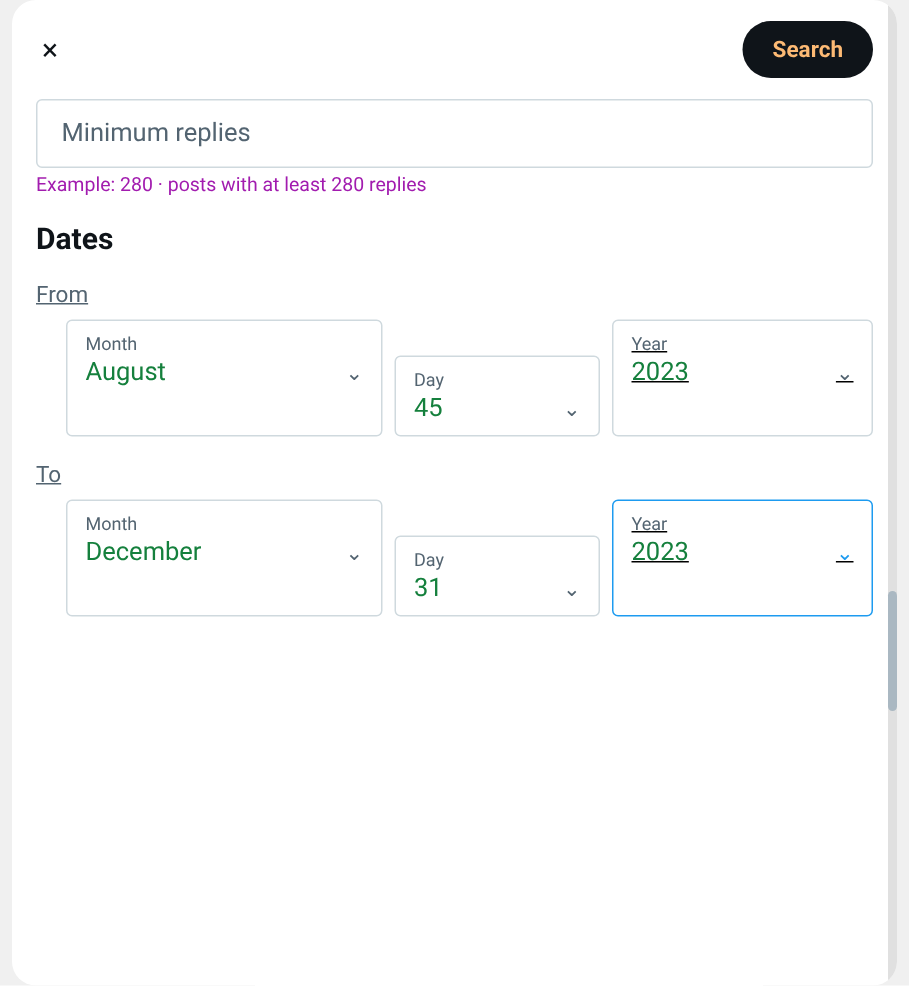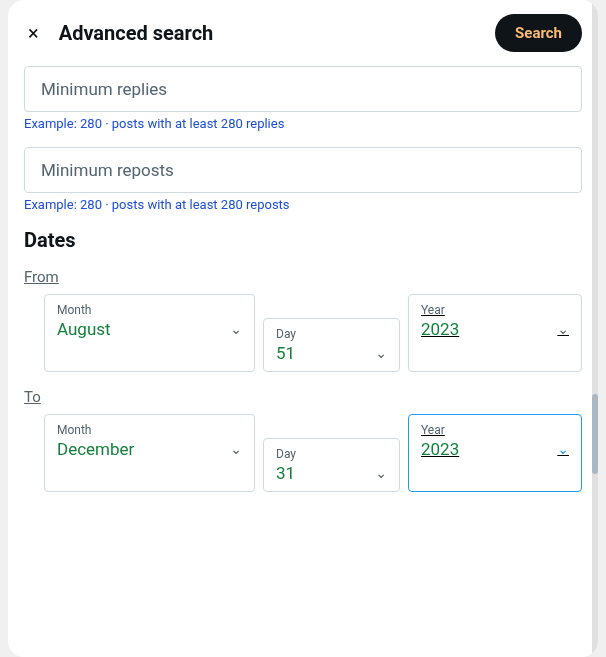"Advanced search" h2.header-title { html: <h2>Advanced search</h2> -> none }
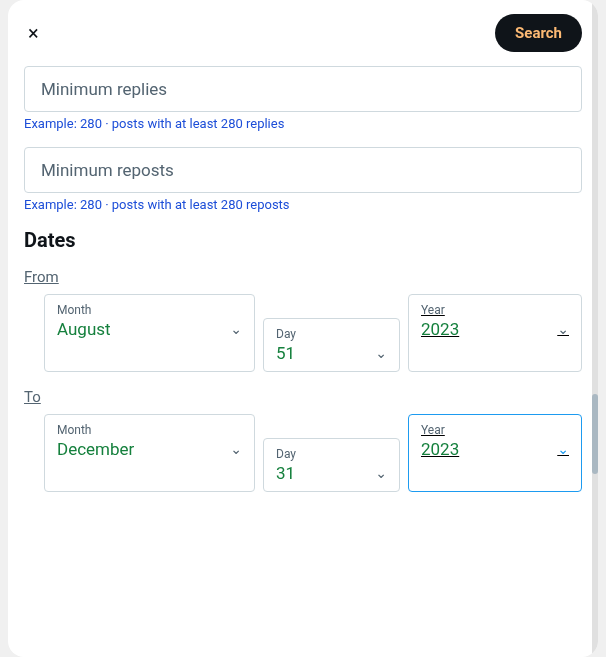"Example: 280 · posts with" .input-hint { color: #1d4ed8 -> #a21caf }
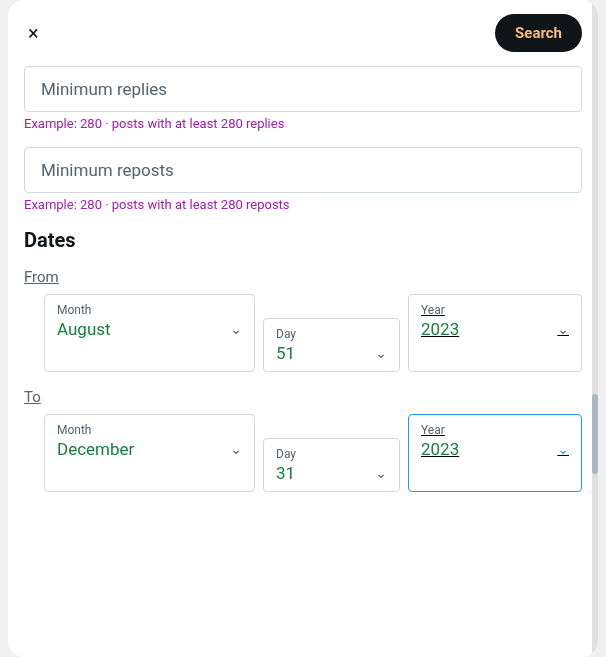"Minimum reposts" div.input-group { html: <div> <input> <p>Example: 280 · posts with at least 280 reposts</p> </div> -> none }
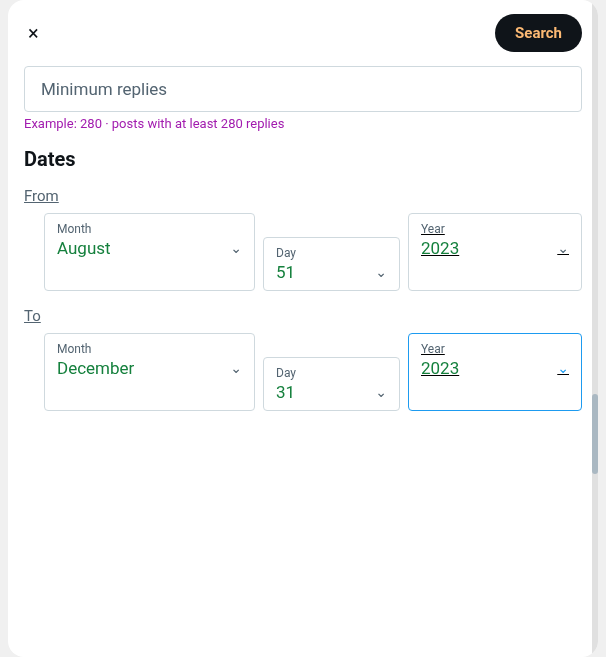"51" span.dropdown-value { text: 51 -> 45 }
